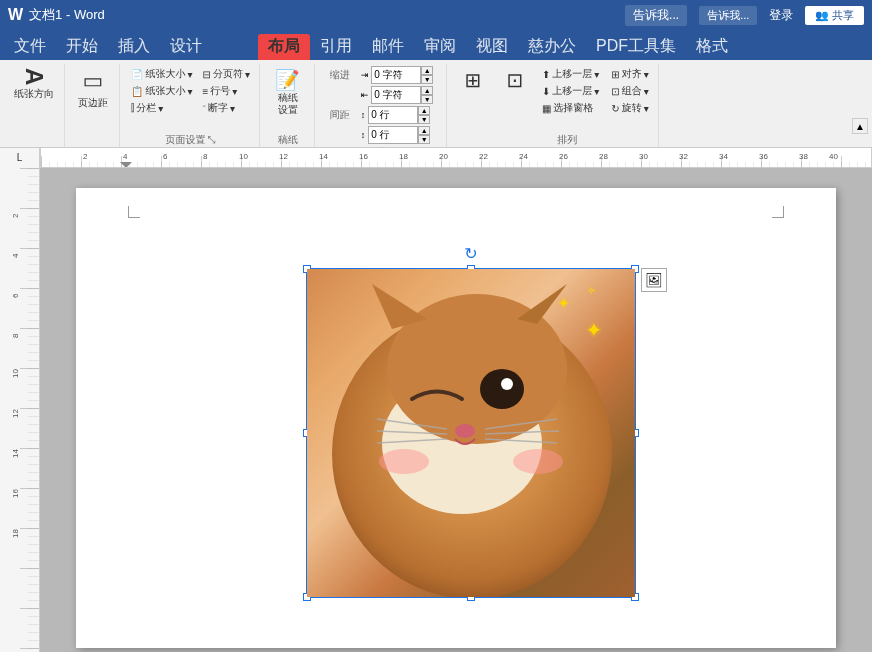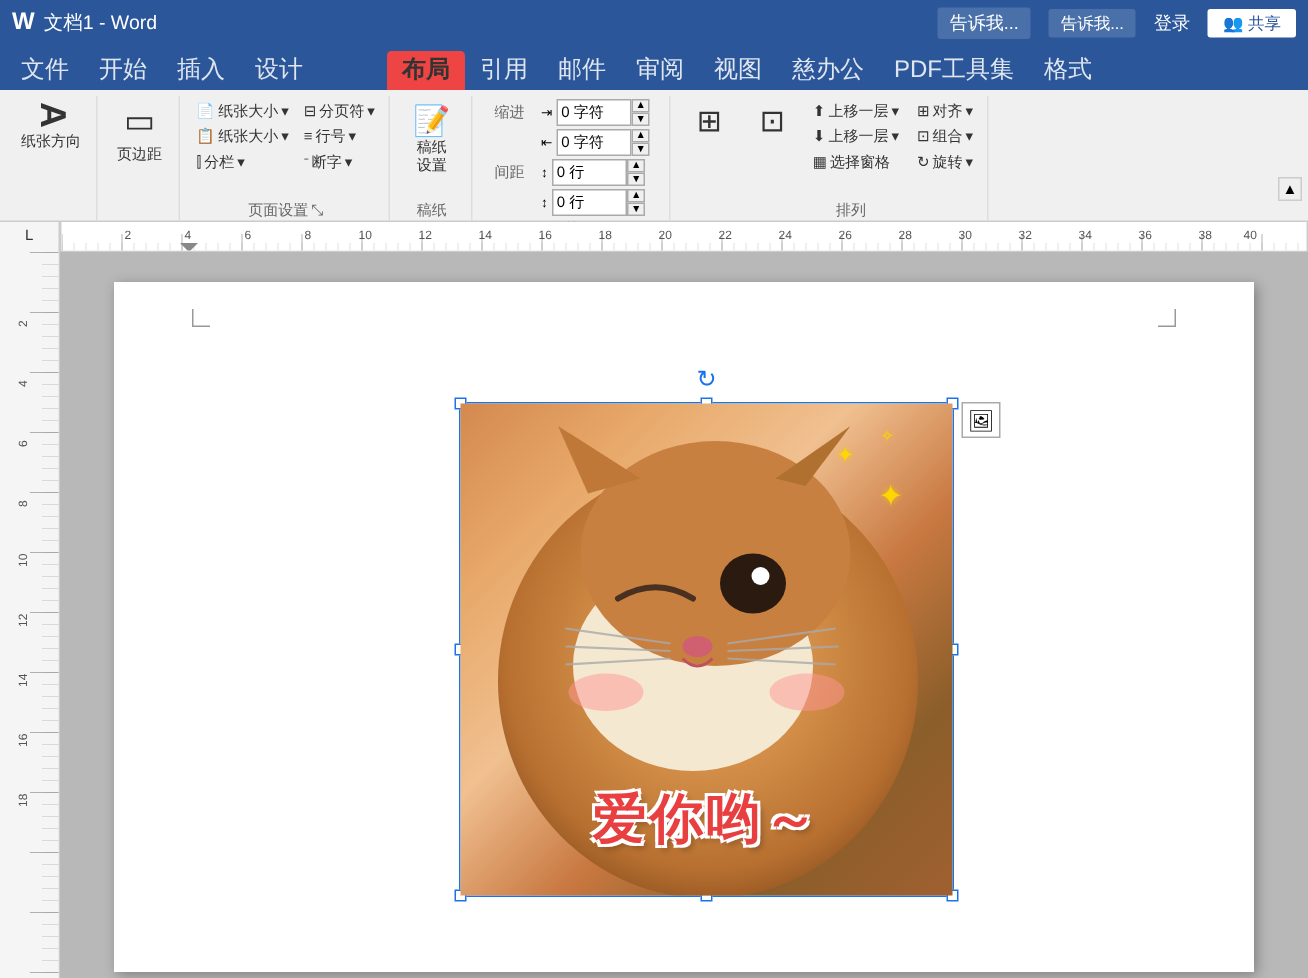"爱你哟～" div.cat-text { html: <div>爱你哟～</div> -> none }
